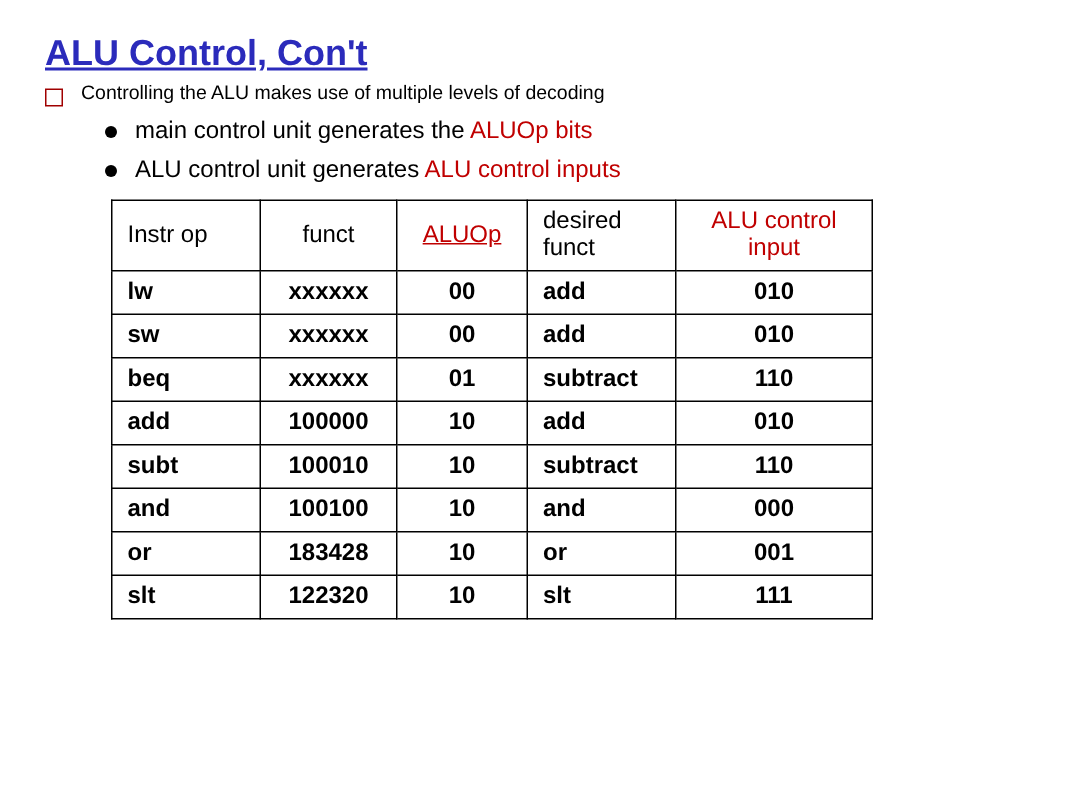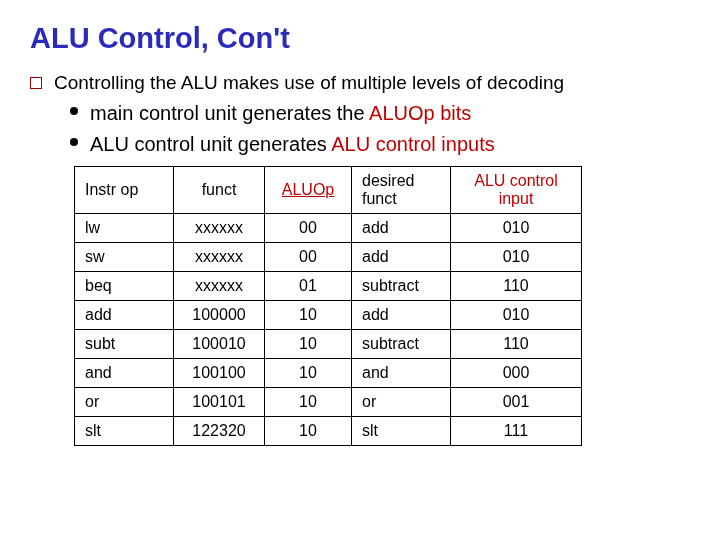"ALU Control, Con't" .title { font-size: 29px -> 24px; margin-bottom: 17px -> 4px; text-decoration: none -> underline }
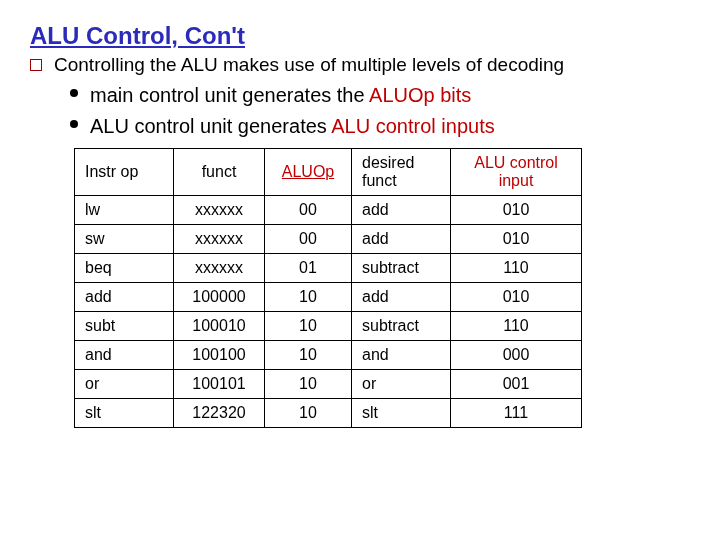"Controlling the ALU makes use" .bullet-text { font-size: 19px -> 13px }
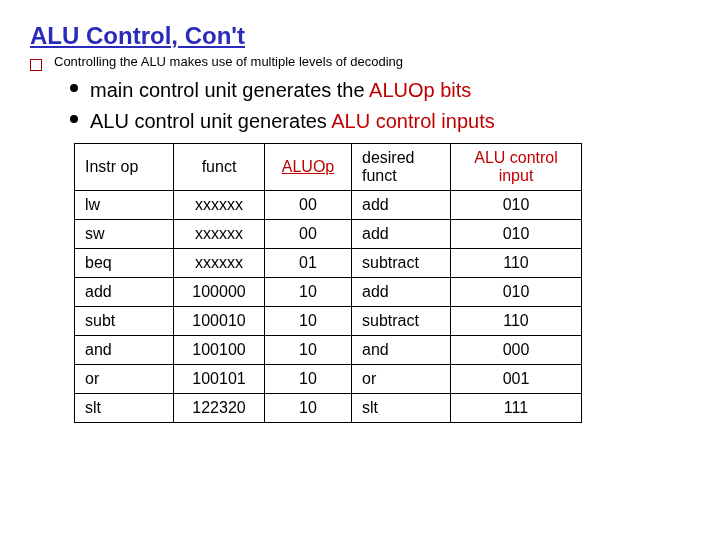"main control unit generates the" .sub-text { font-size: 20px -> 16px }
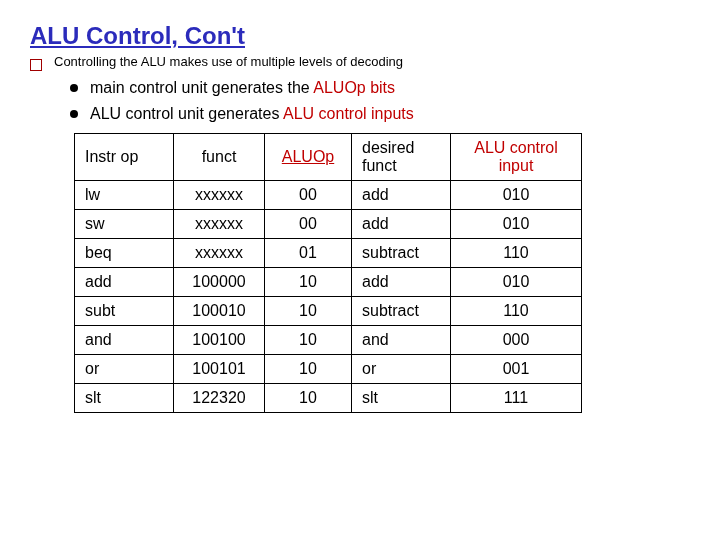"lw" th, td { font-weight: normal -> bold }
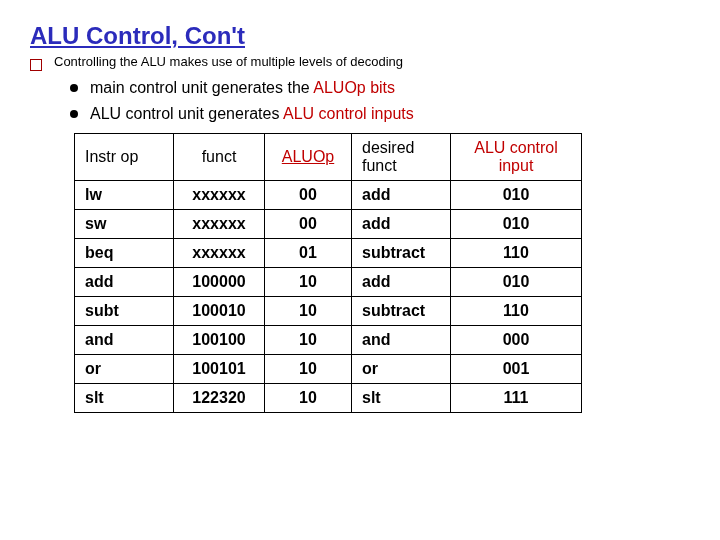"100101" td.center { text: 100101 -> 183428 }
